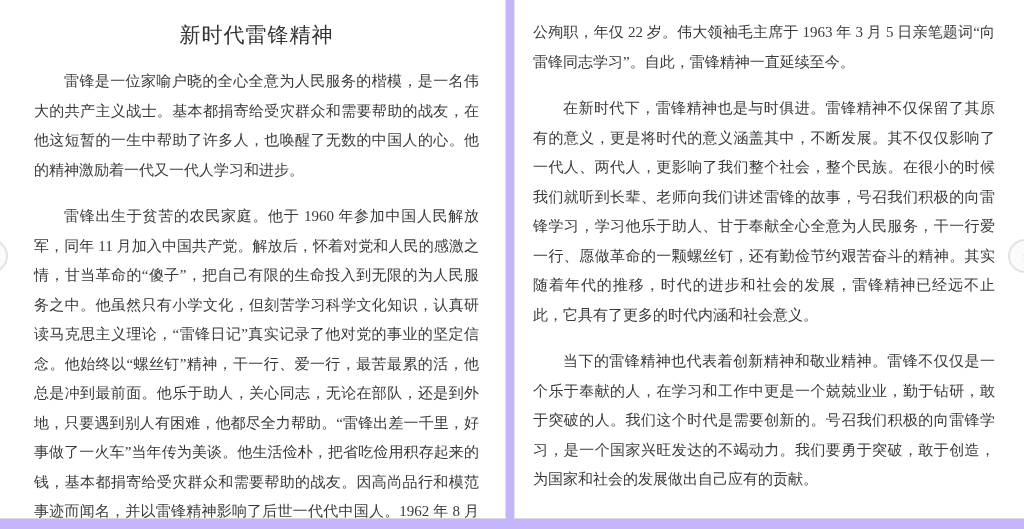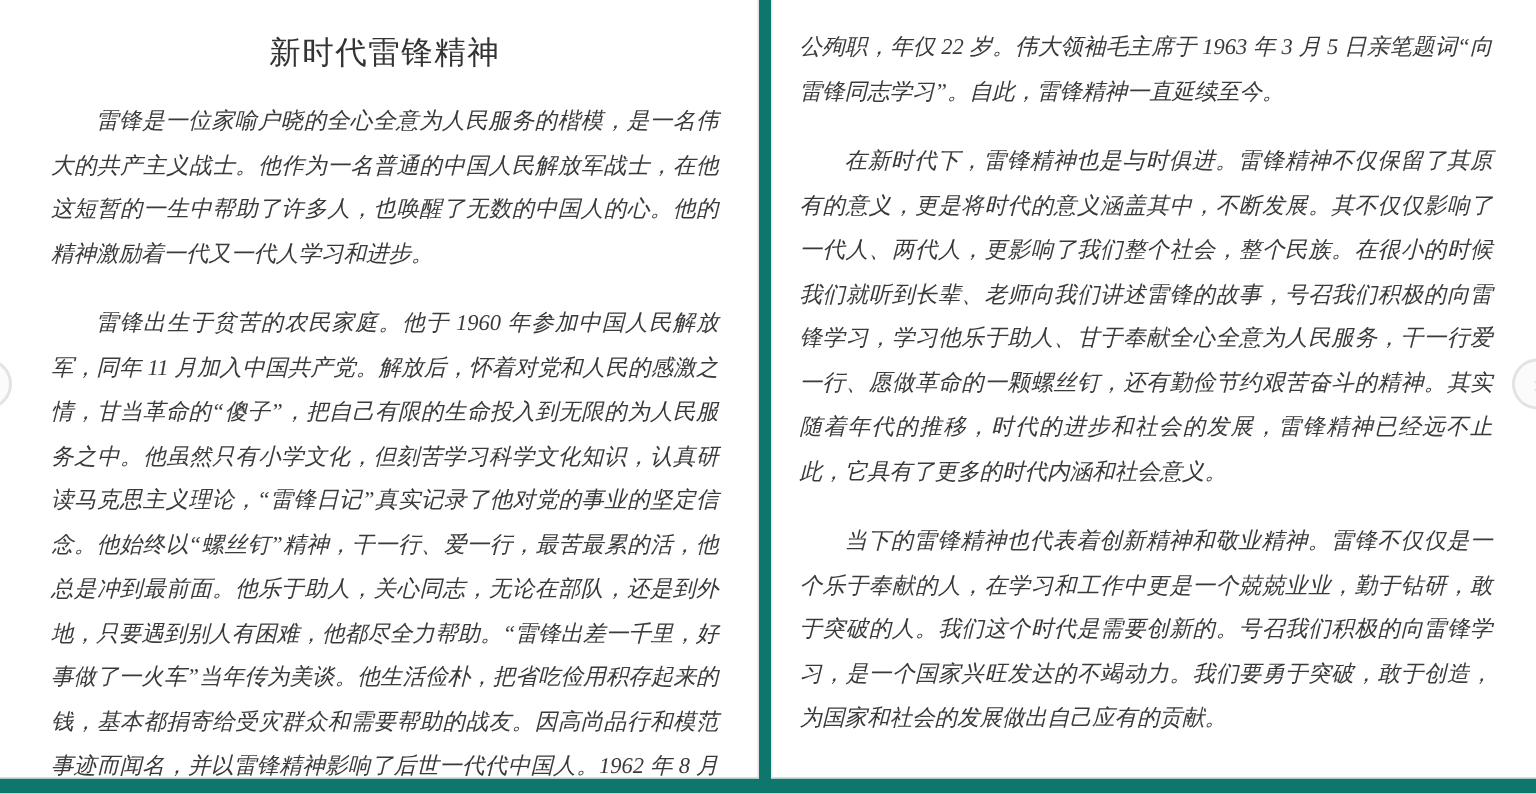"新时代雷锋精神" .canvas { background: #0f766e -> #c4b5fd }
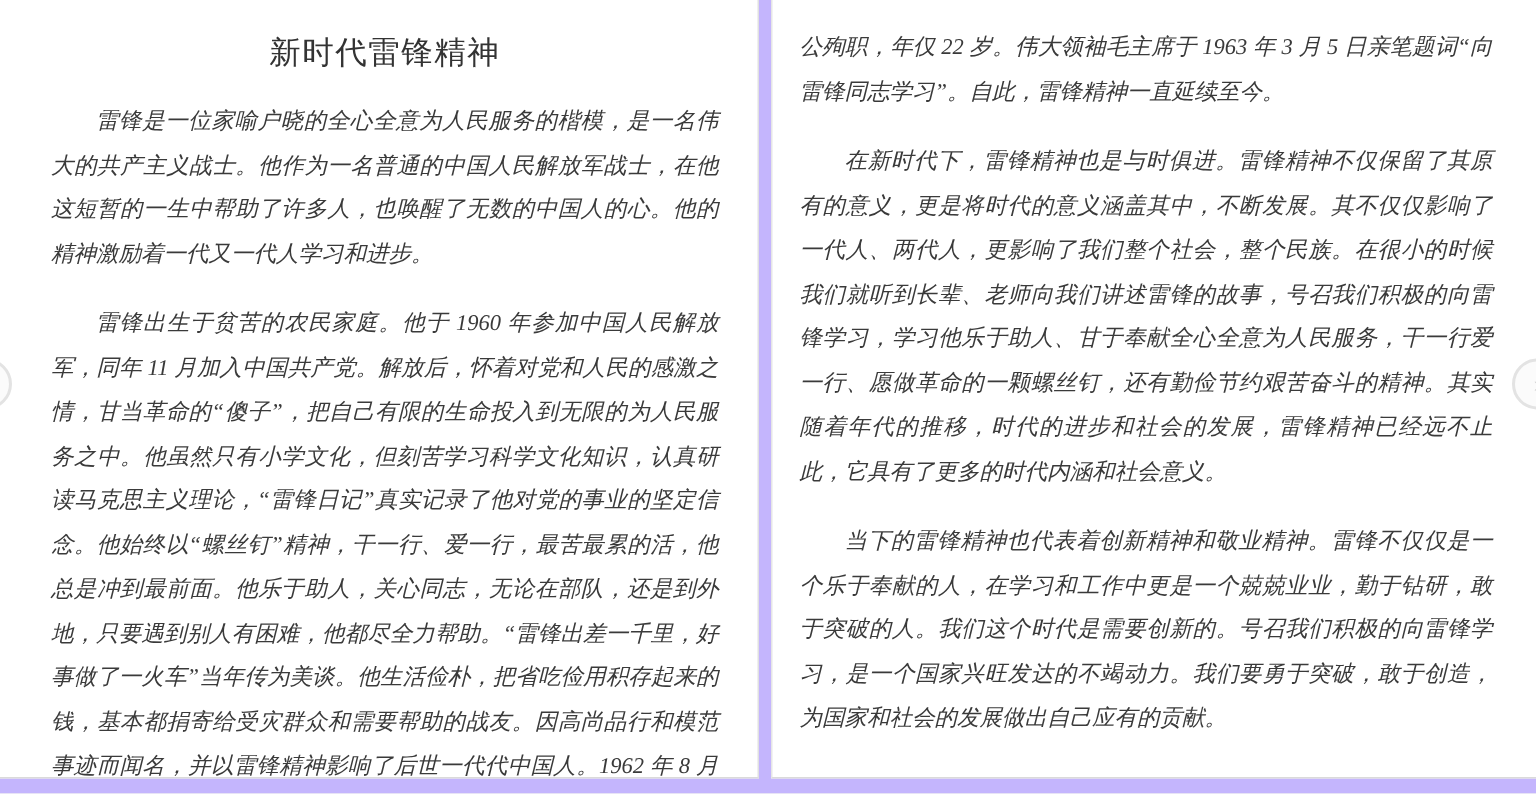"公殉职，年仅 22 岁。伟大领袖毛主席于 1963 年" .para { font-style: italic -> none }
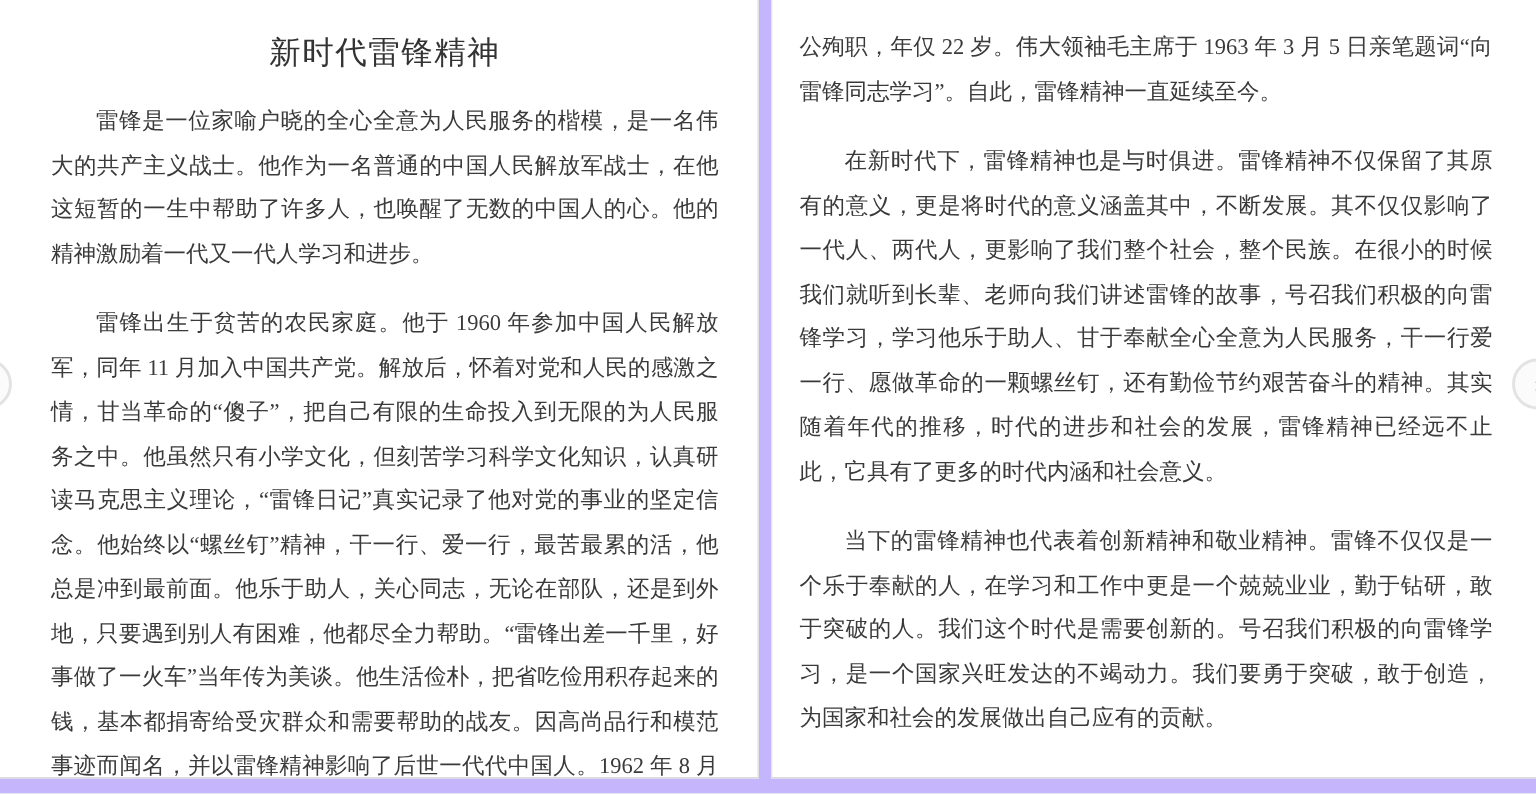"雷锋是一位家喻户晓的全心全意为人民服务的楷模，是一名伟大的共产主义战士。他作为一" p.para { text: 他作为一名普通的中国人民解放军战士 -> 基本都捐寄给受灾群众和需要帮助的战友 }
